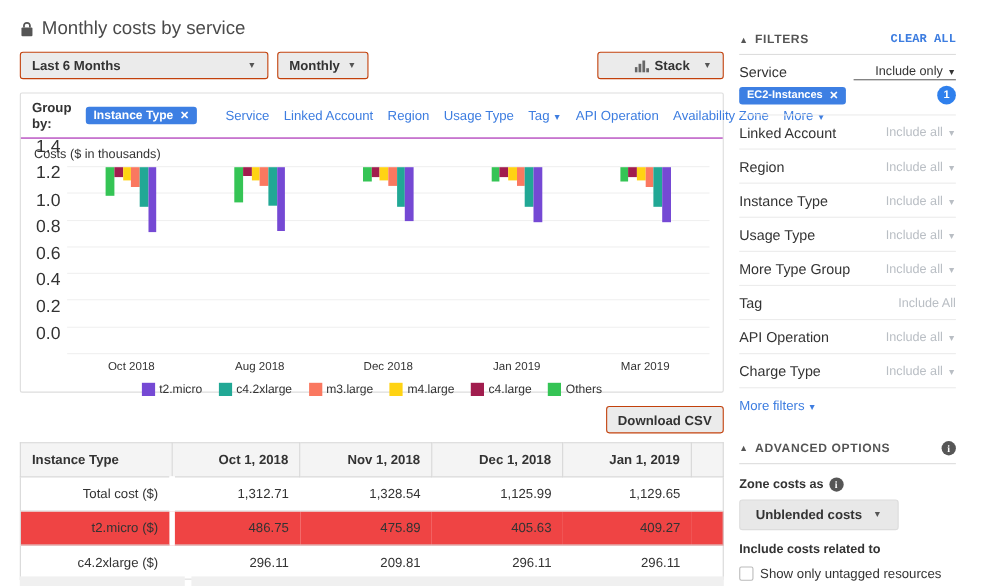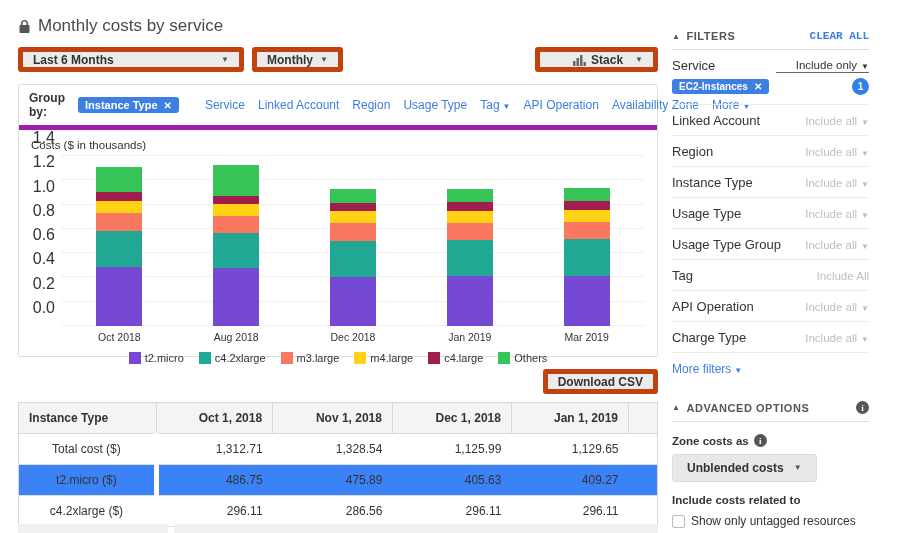"Last 6 Months" .btn { border: 5px solid #c2410c -> 1px solid #c2410c }
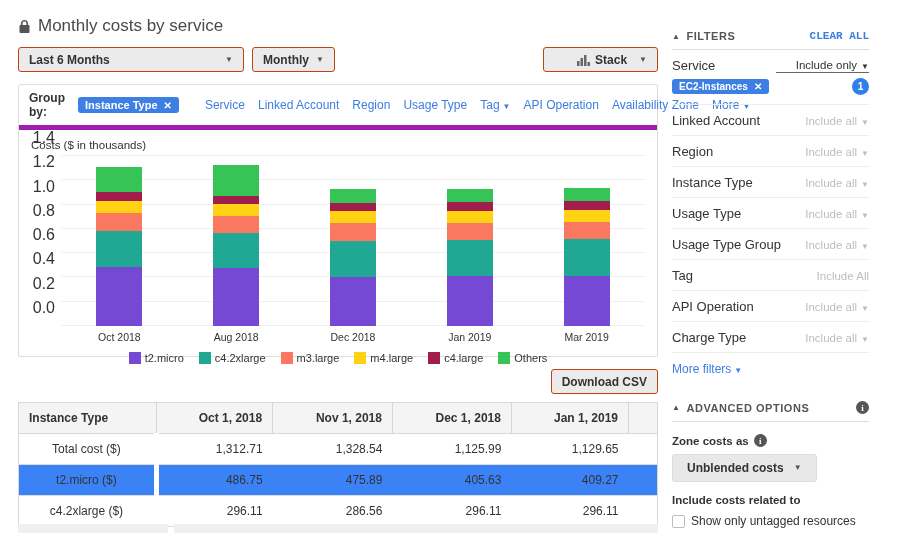"Group by:" .groupby-row { border-bottom: 5px solid #a21caf -> 1px solid #a21caf }
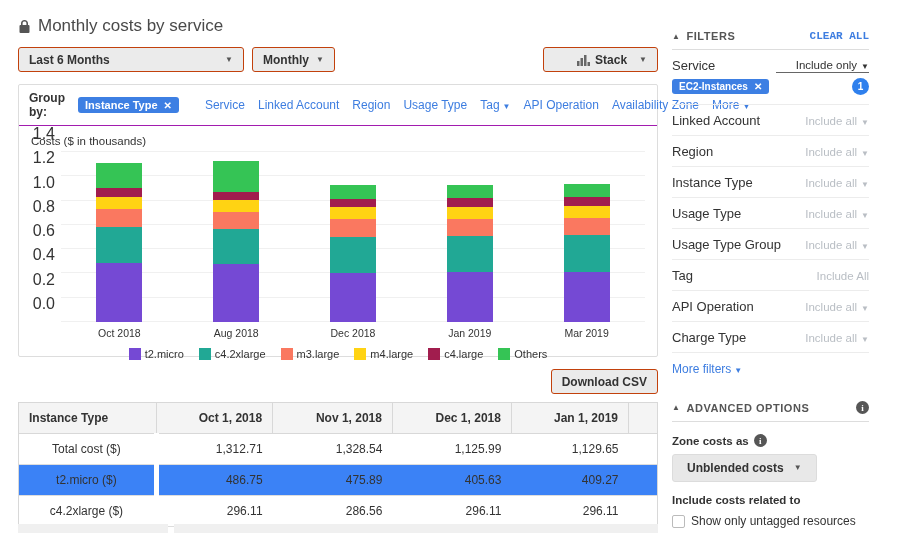"Usage Type Group" span.f-label { text: Usage -> More }
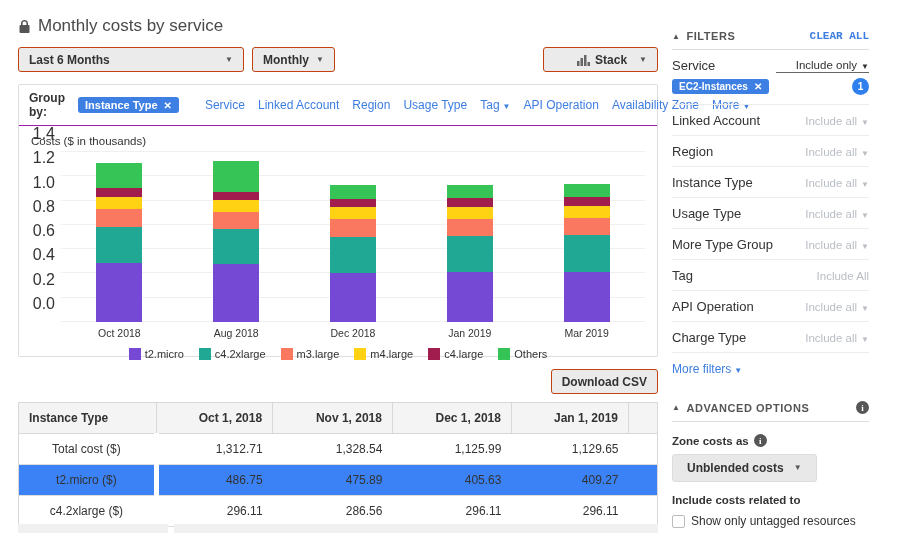"Oct 2018" .bar-group { flex-direction: column -> row }
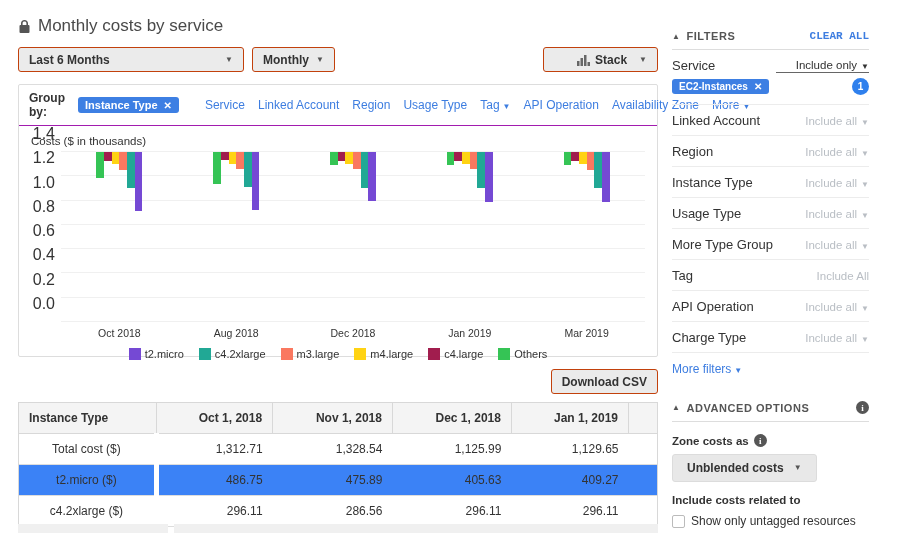"Total cost ($)" td:first-child { text-align: center -> right }
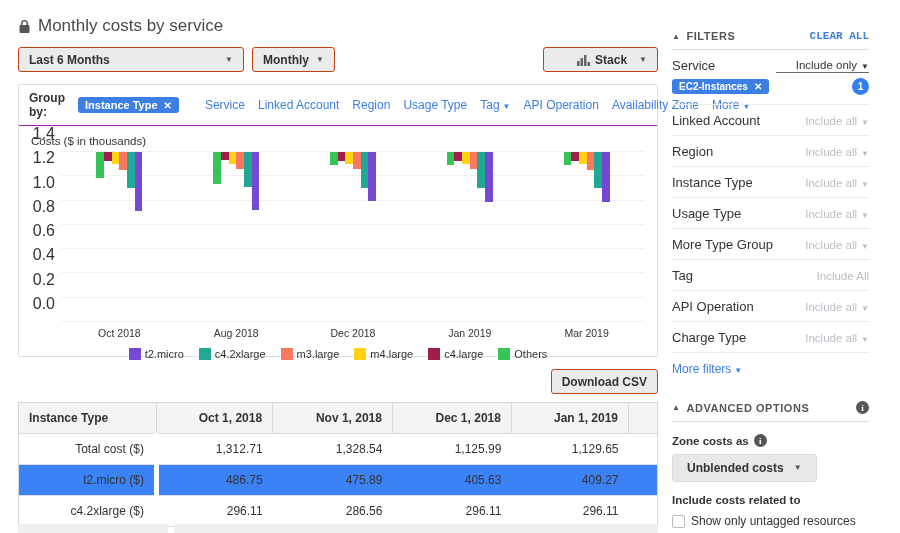"t2.micro ($)" tbody tr.stripe td { background: #3b82f6 -> #ef4444 }
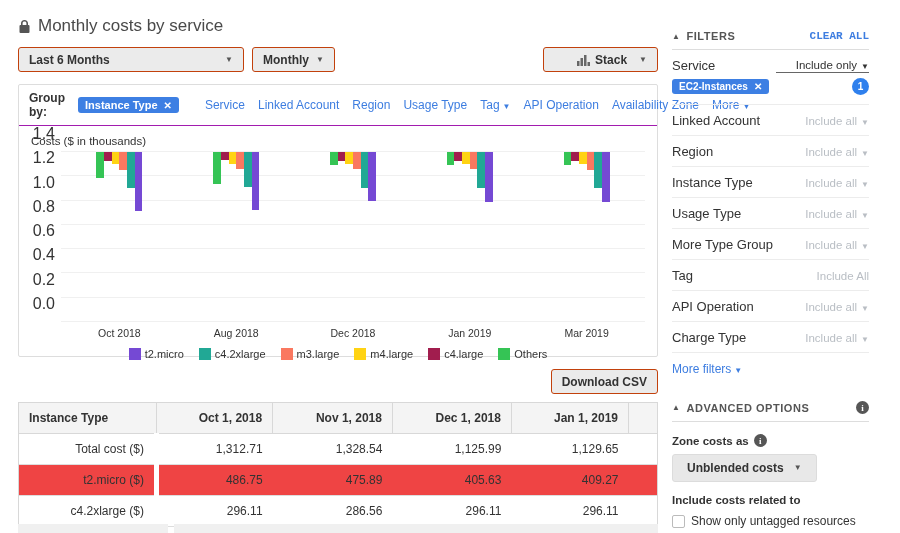"286.56" td { text: 286.56 -> 209.81 }
